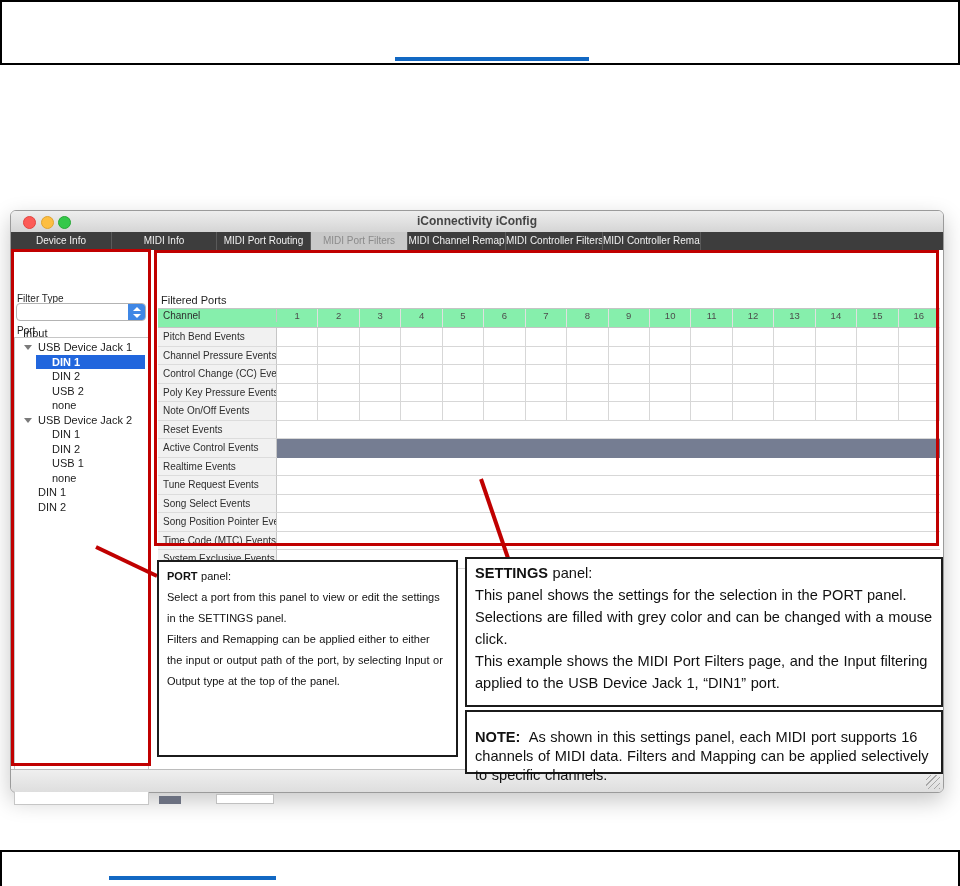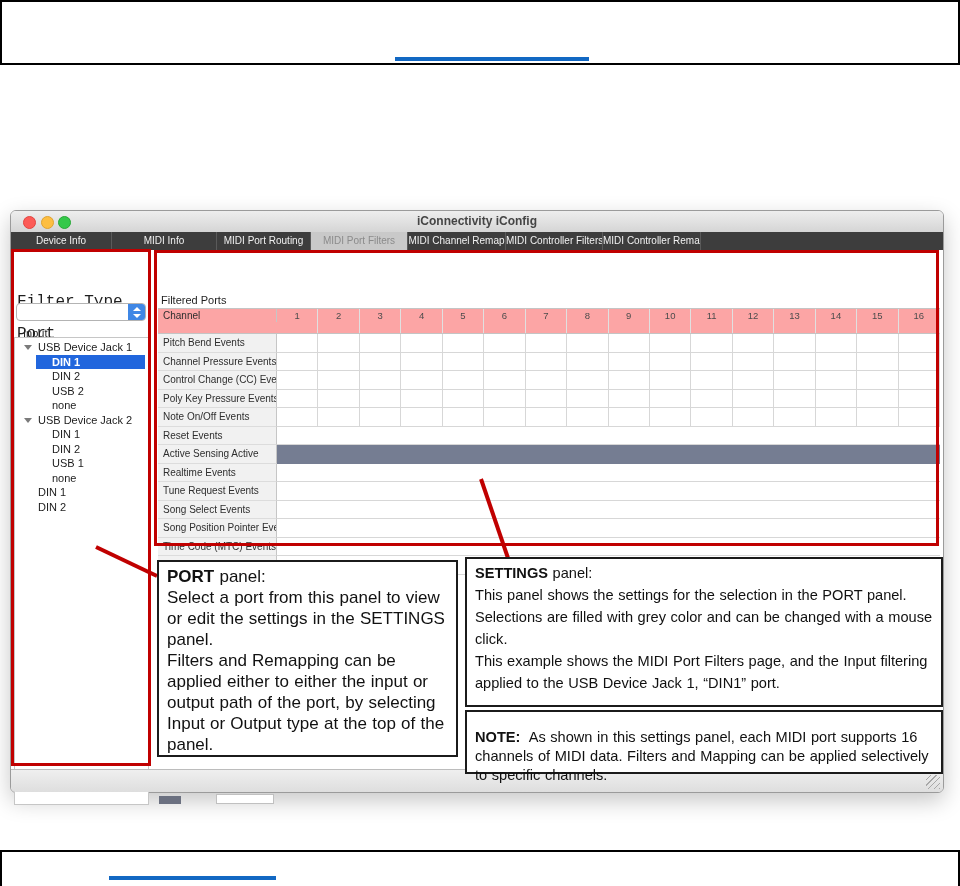"Filter Type" .side-label { font-family: Liberation Mono, monospace -> none; font-size: 16px -> 10px }
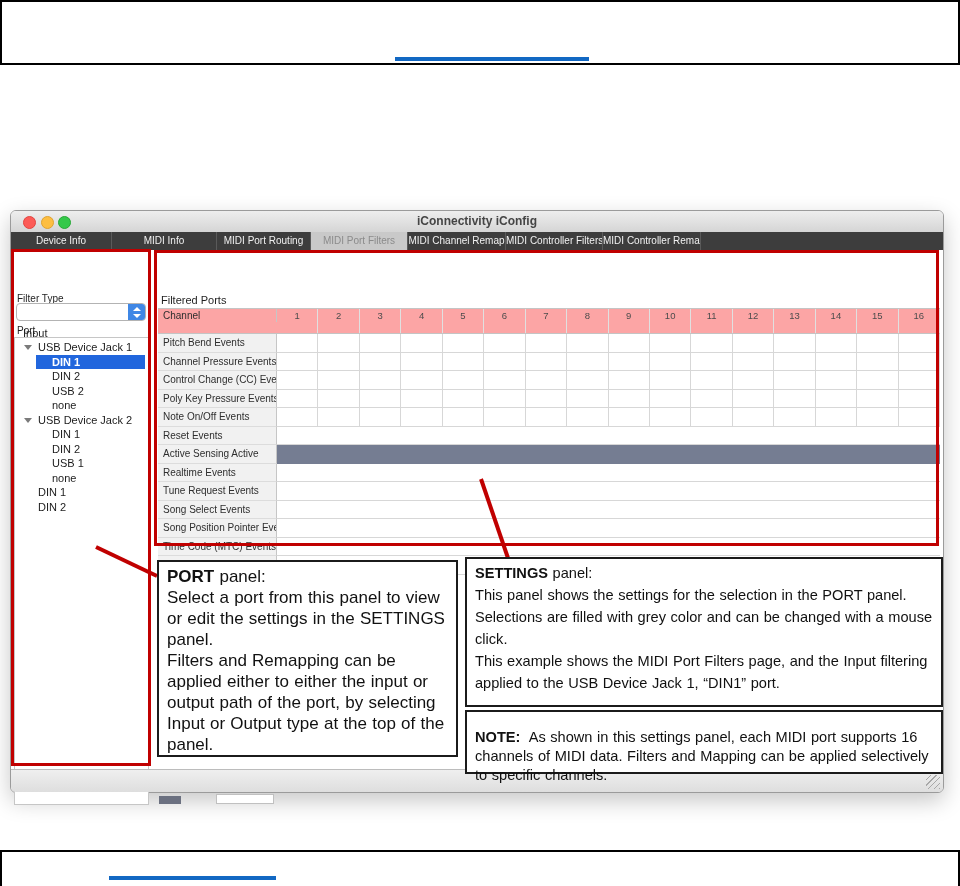"Channel" .trow.thead { background: #fca5a5 -> #86efac; height: 26px -> 20px }
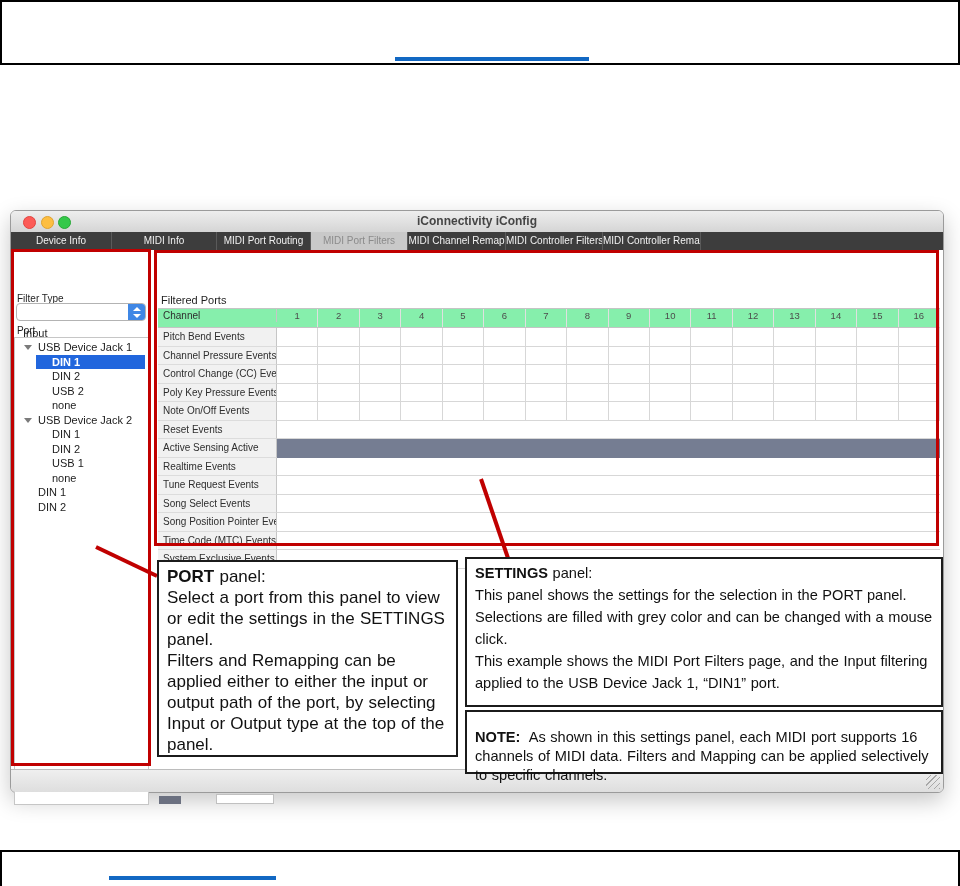"Active Sensing Active" div.tlabelcell { text: Sensing Active -> Control Events }
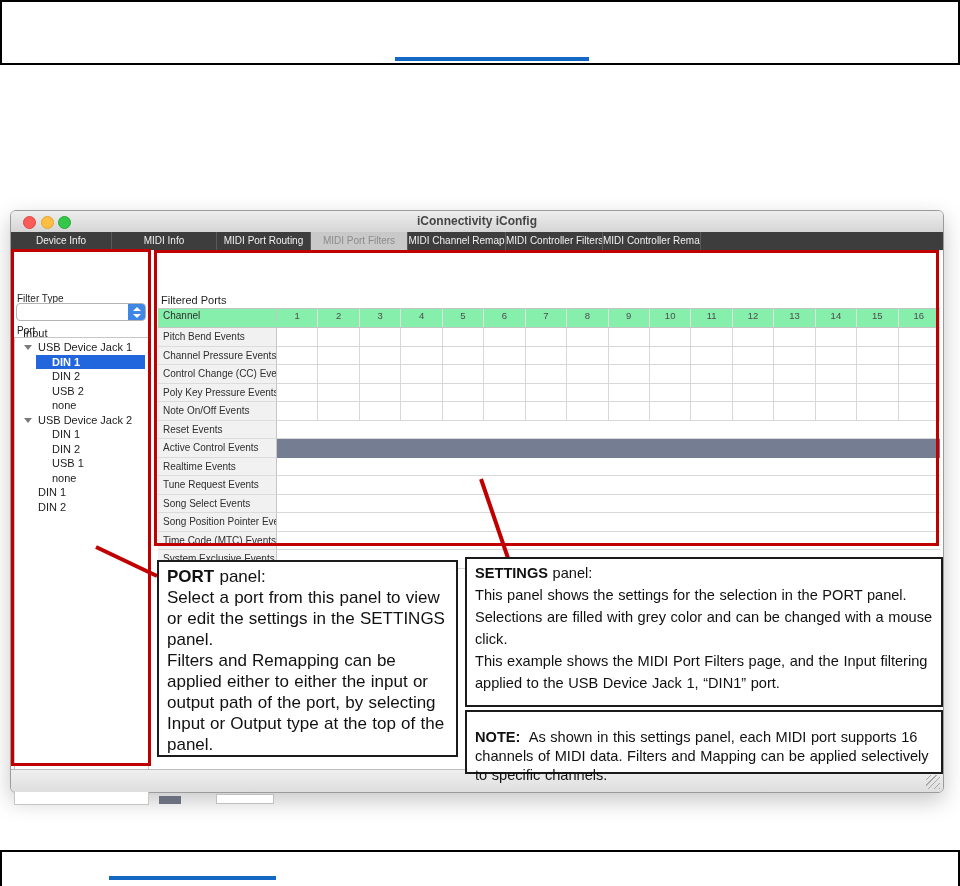"PORT panel:" #portBox { font-size: 17px -> 11px }
